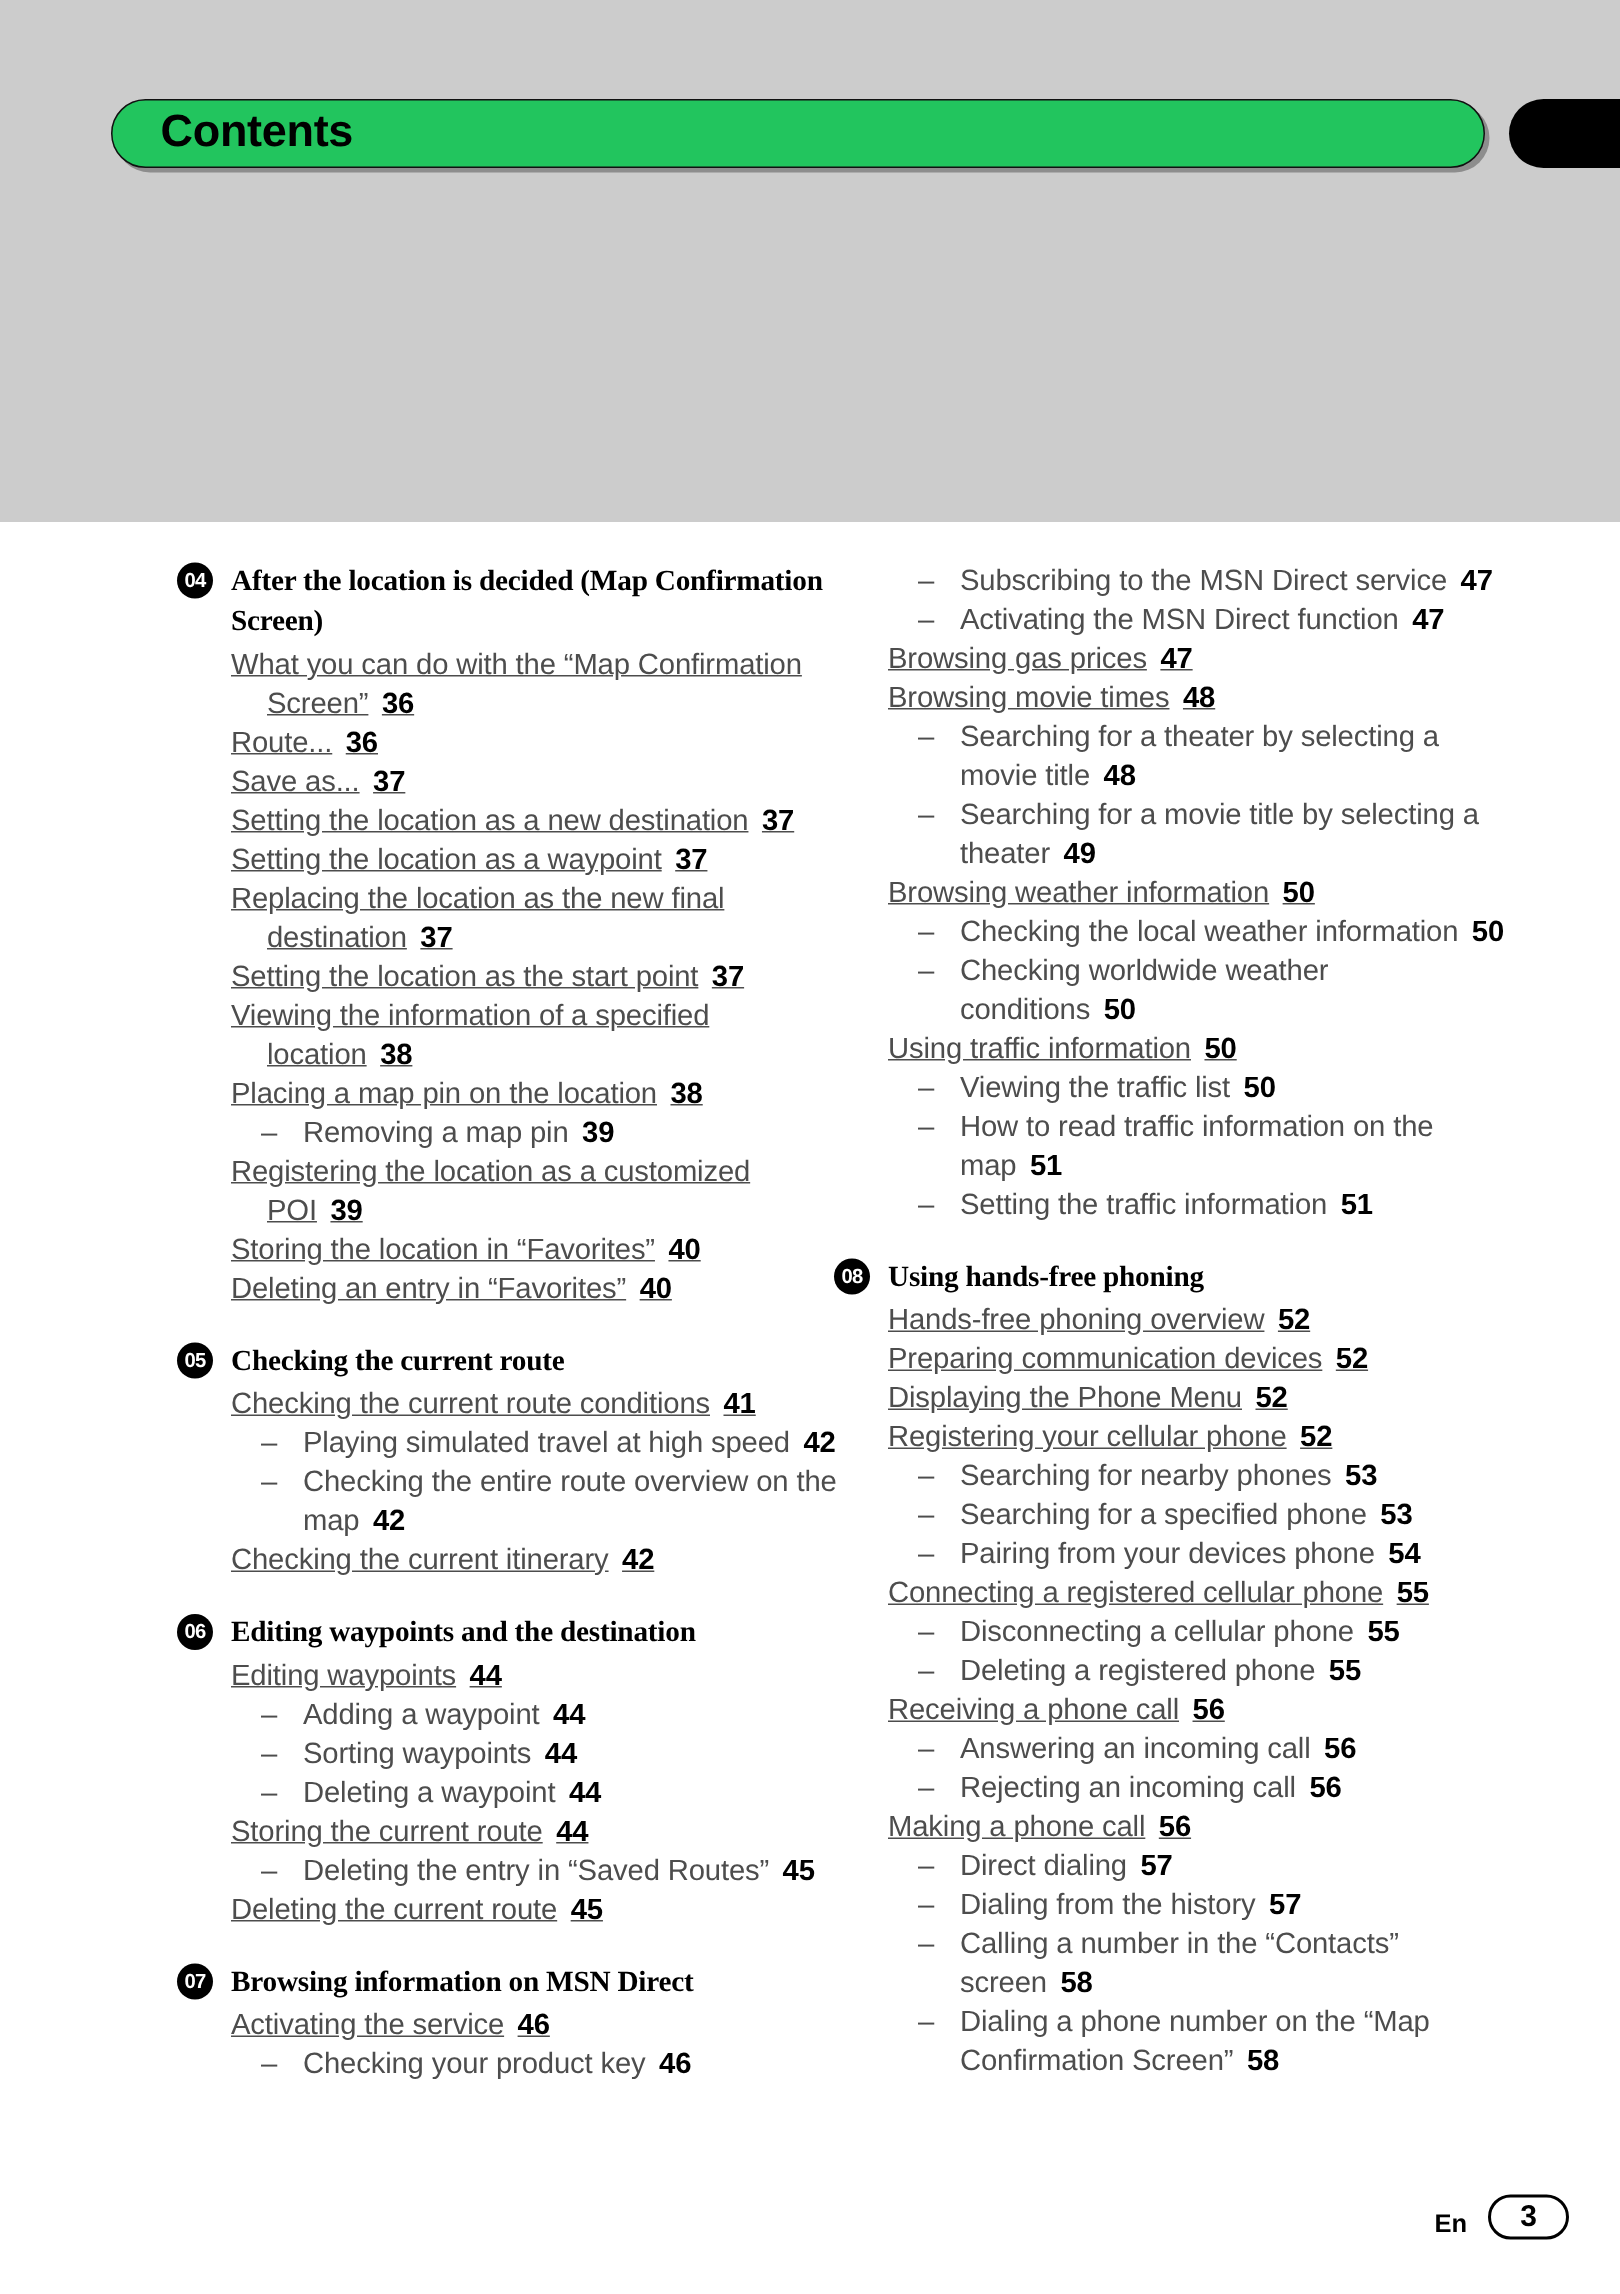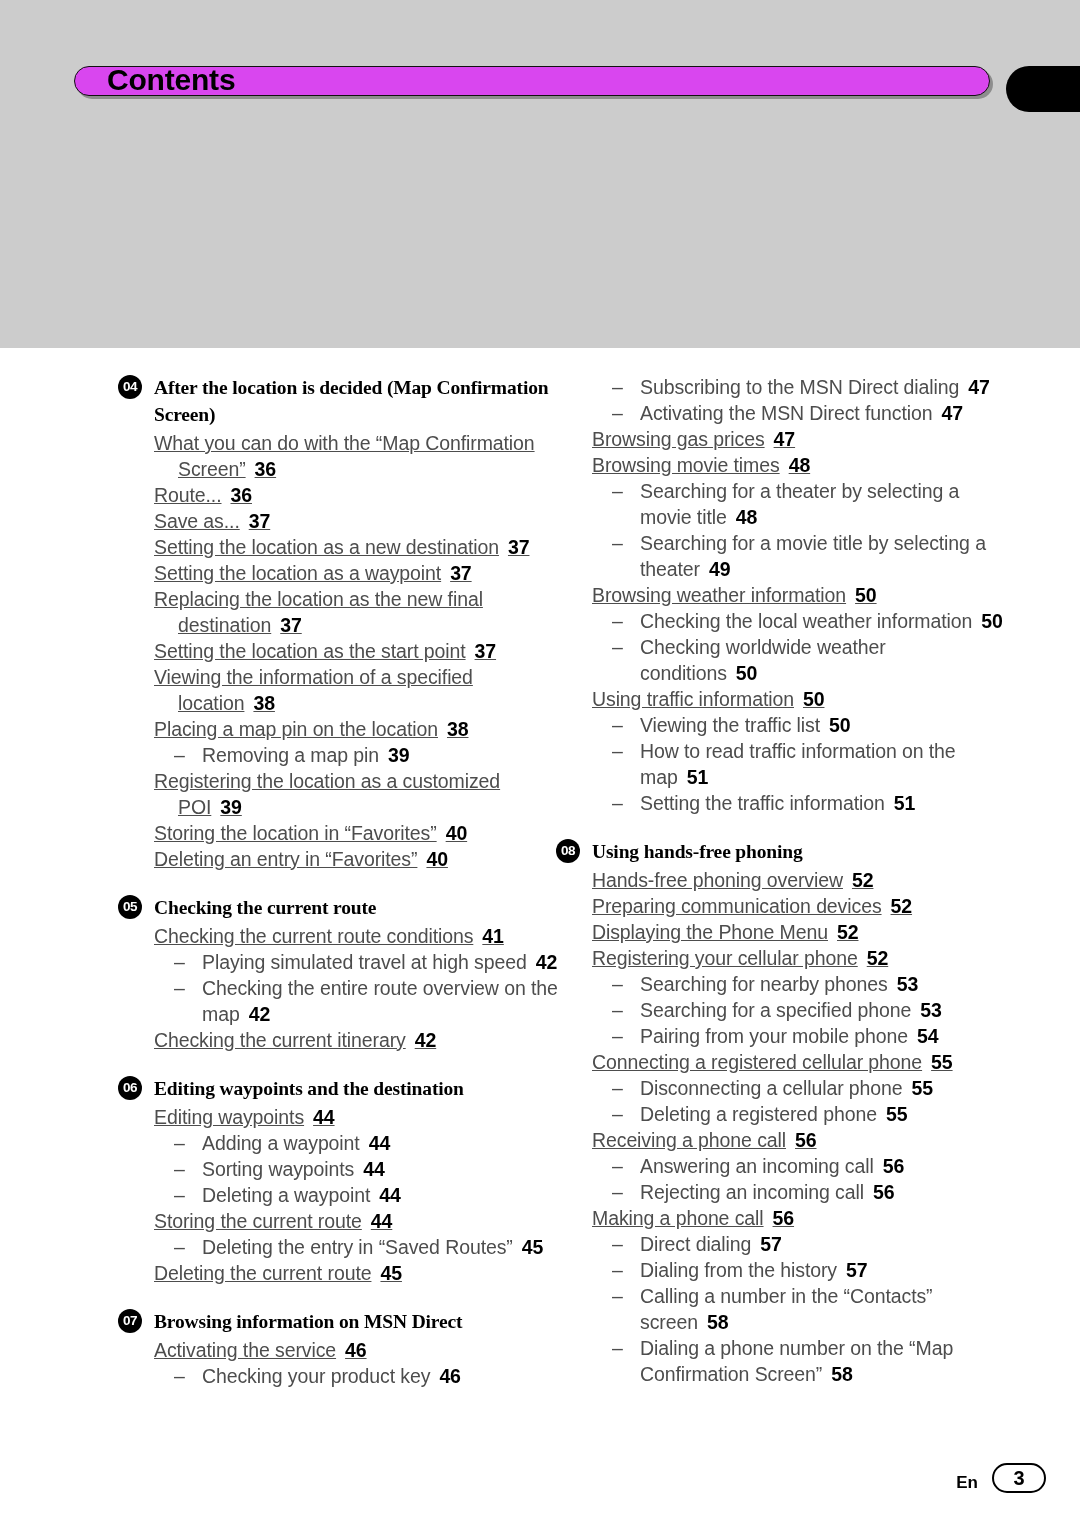"Contents" .title-box { background: #d946ef -> #22c55e; height: 30px -> 46px }
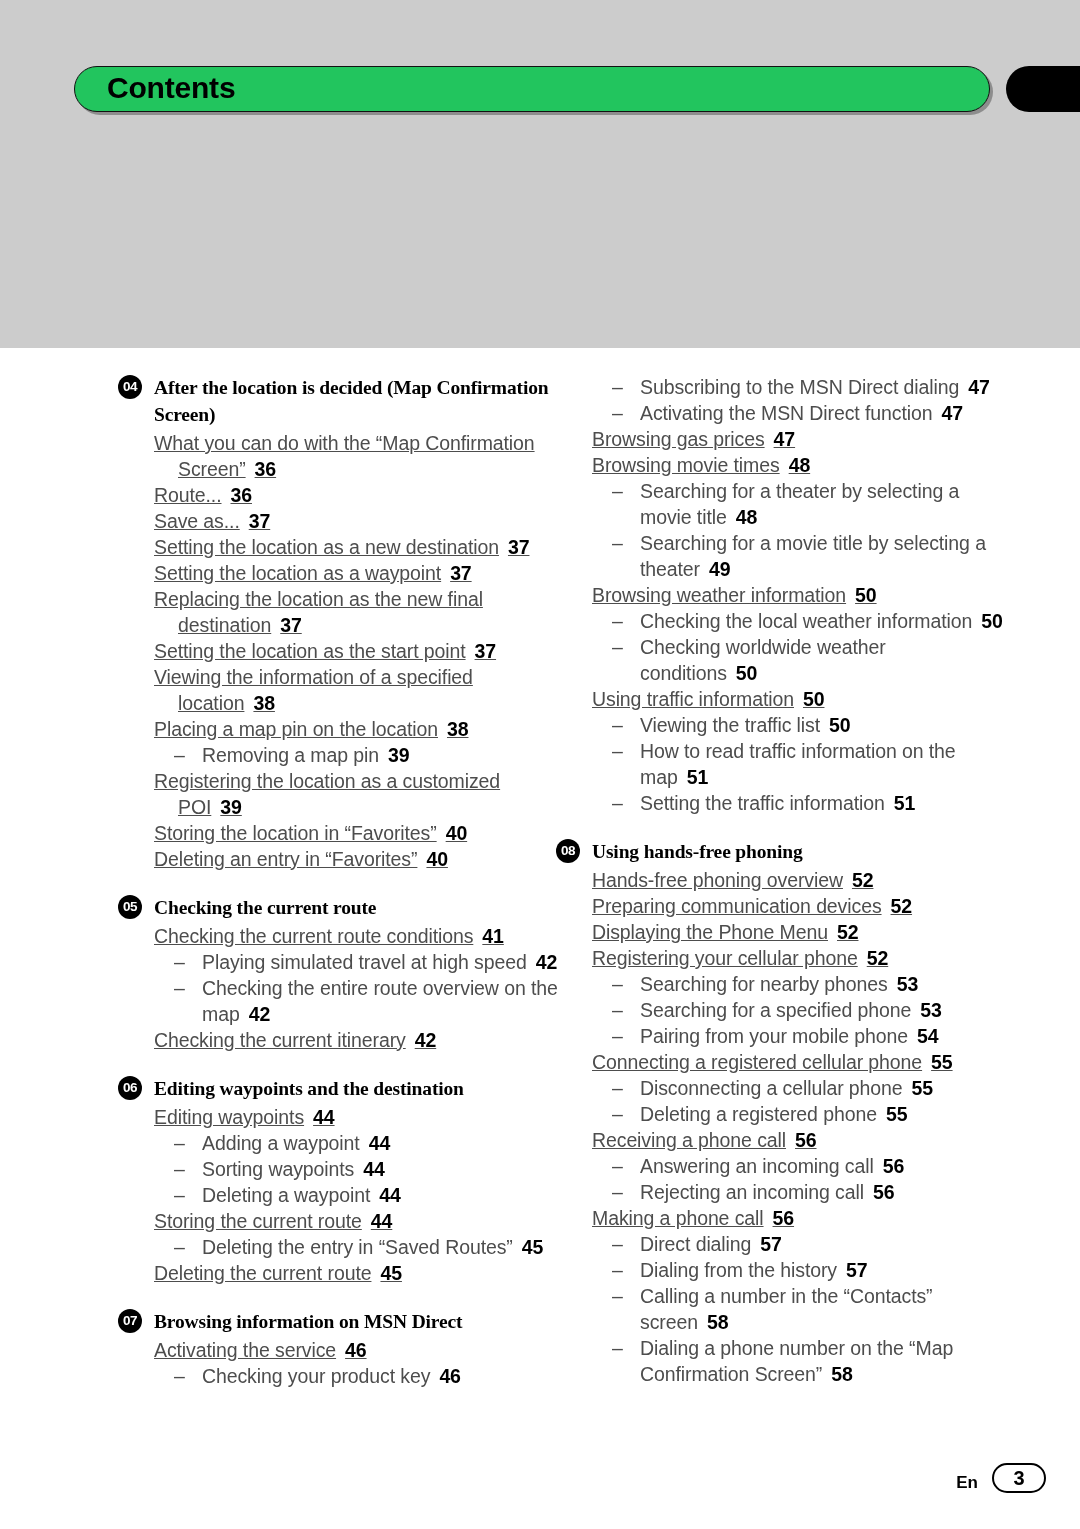"Subscribing to the MSN Direct" span.txt { text: dialing -> service }
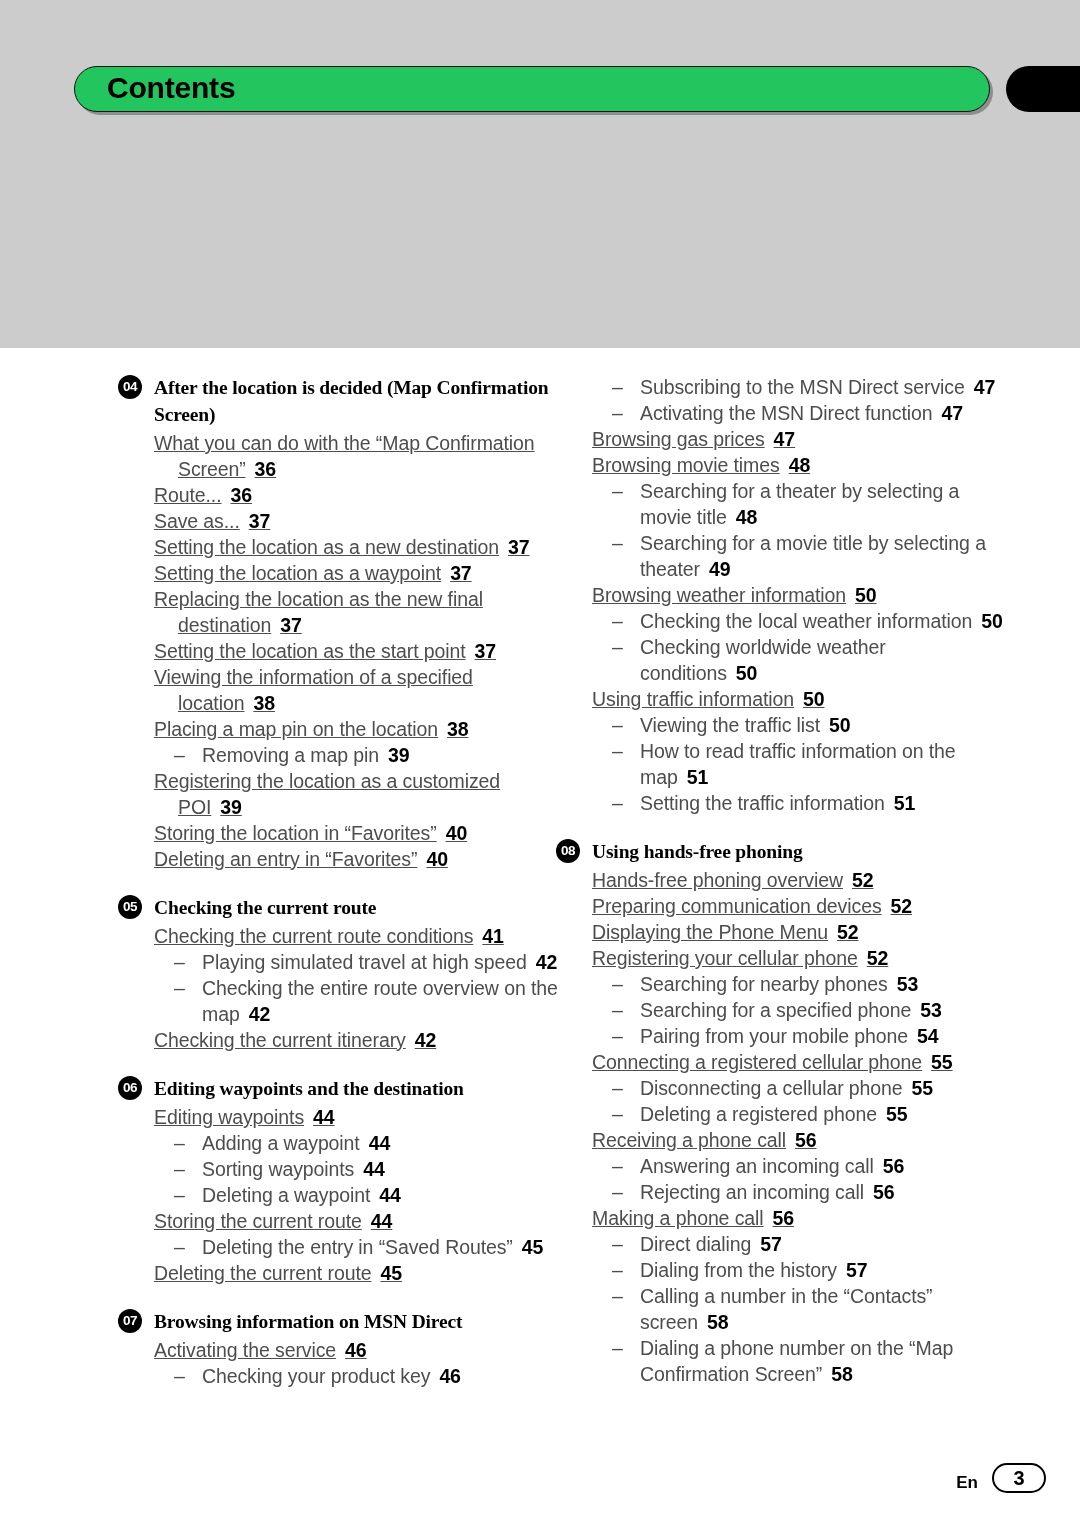"Pairing from your mobile phone" span.txt { text: mobile -> devices }
